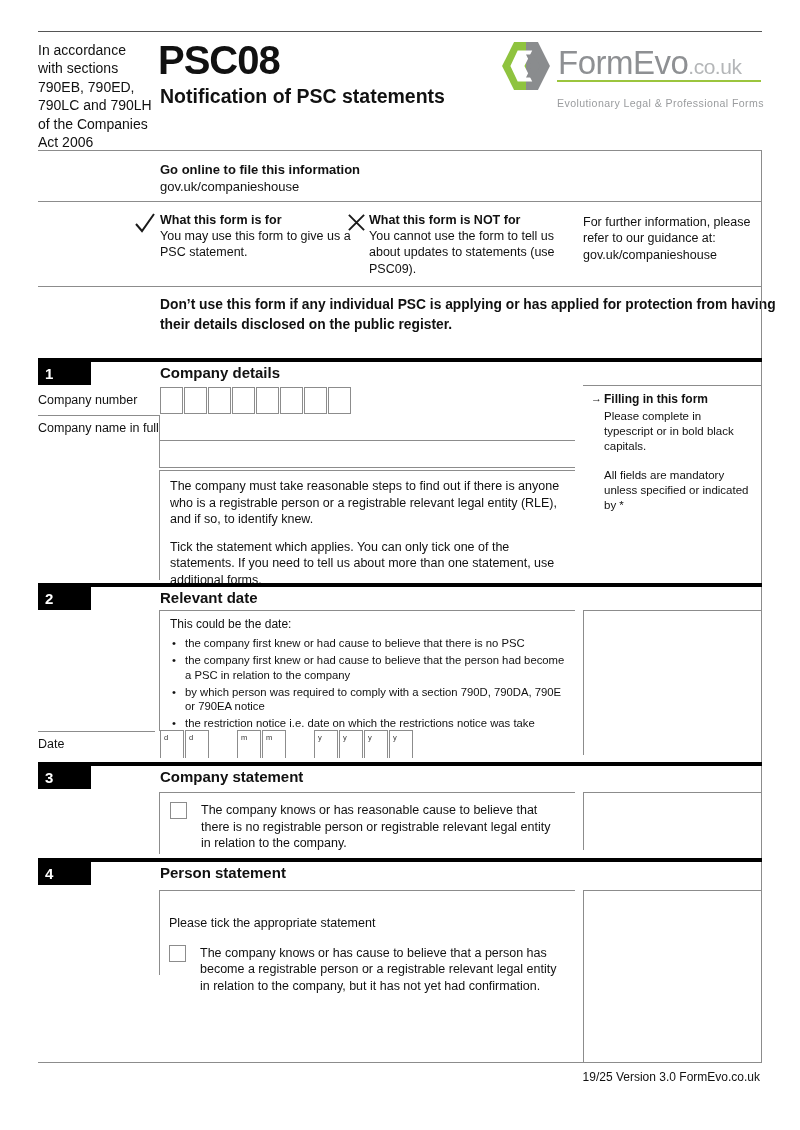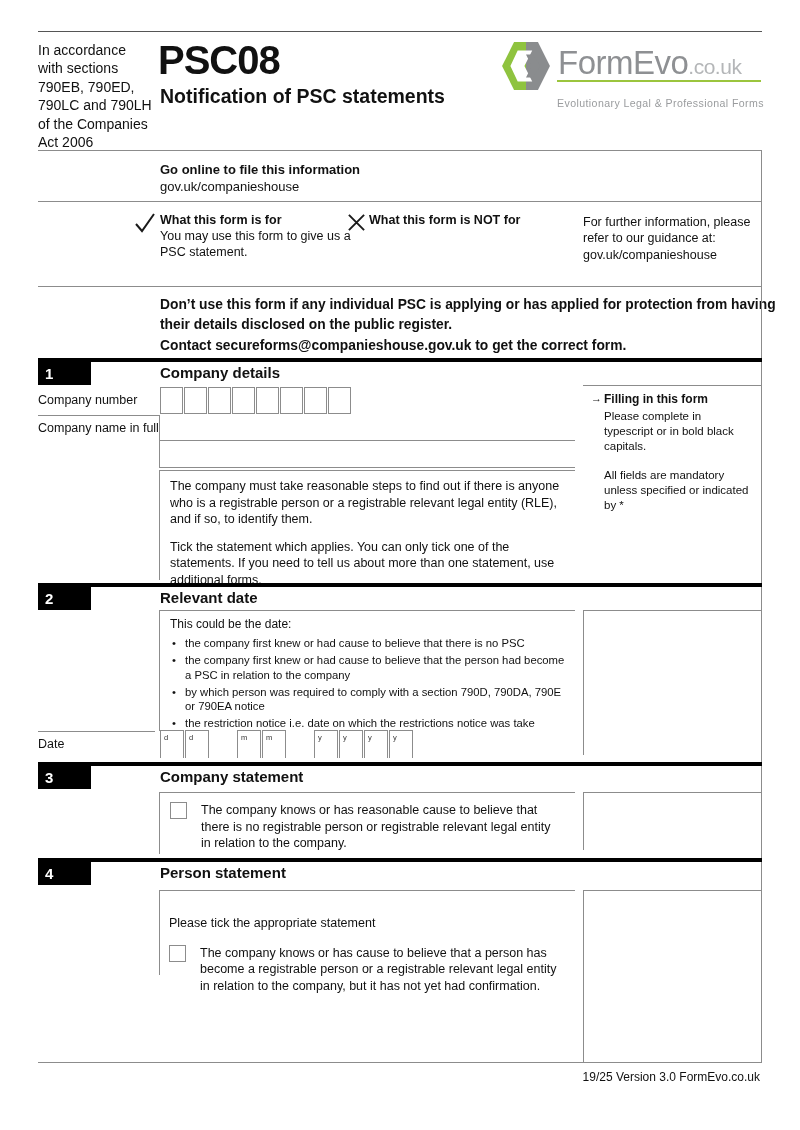"You cannot use the form" div.purpose-body { html: none -> <div>You cannot use the form to tell us about updates to statements (use PSC09).</div> }
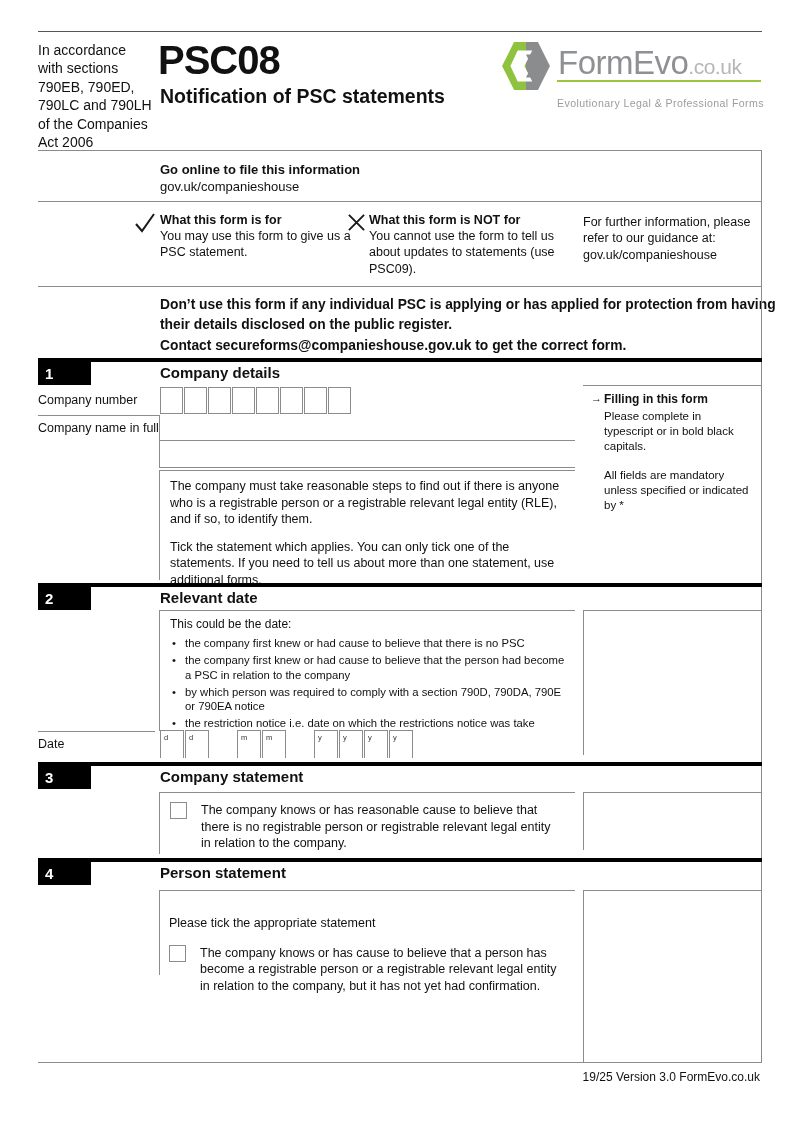"Contact" div.warning { html: <div>Contact secureforms@companieshouse.gov.uk to get the correct form.</div> -> none }
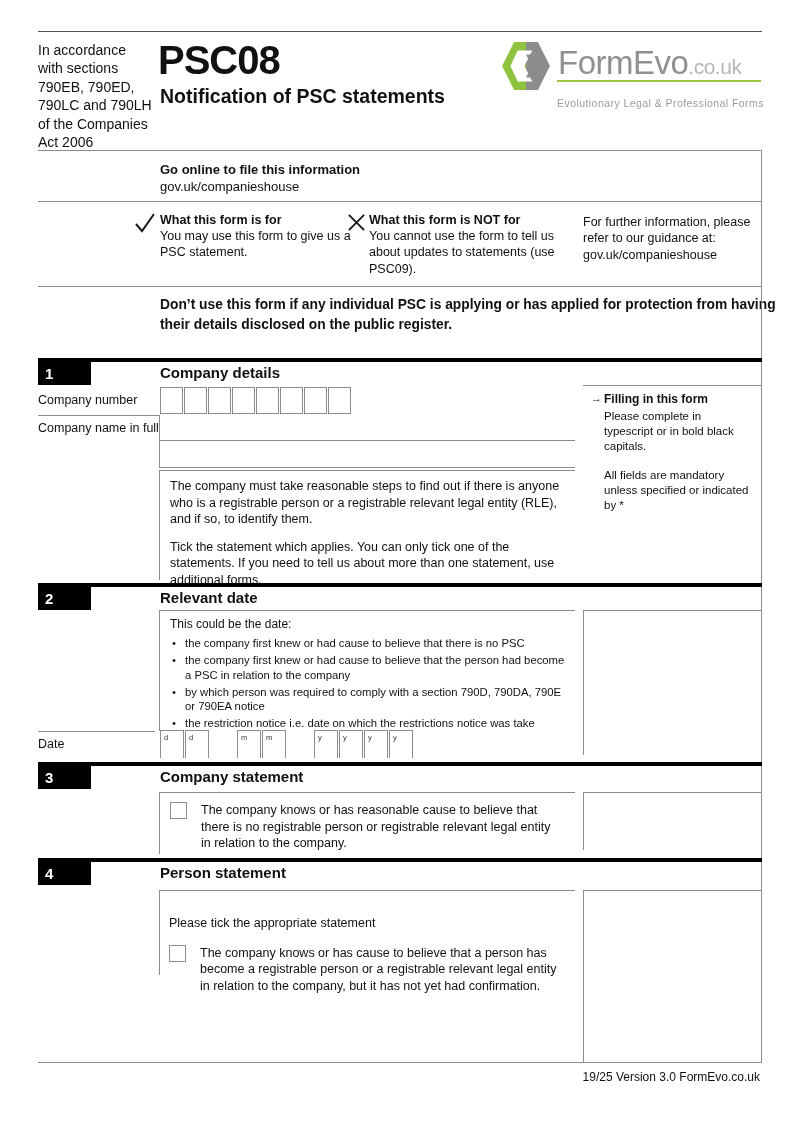"The company must take reasonable" div.bodytxt { text: them -> knew }
